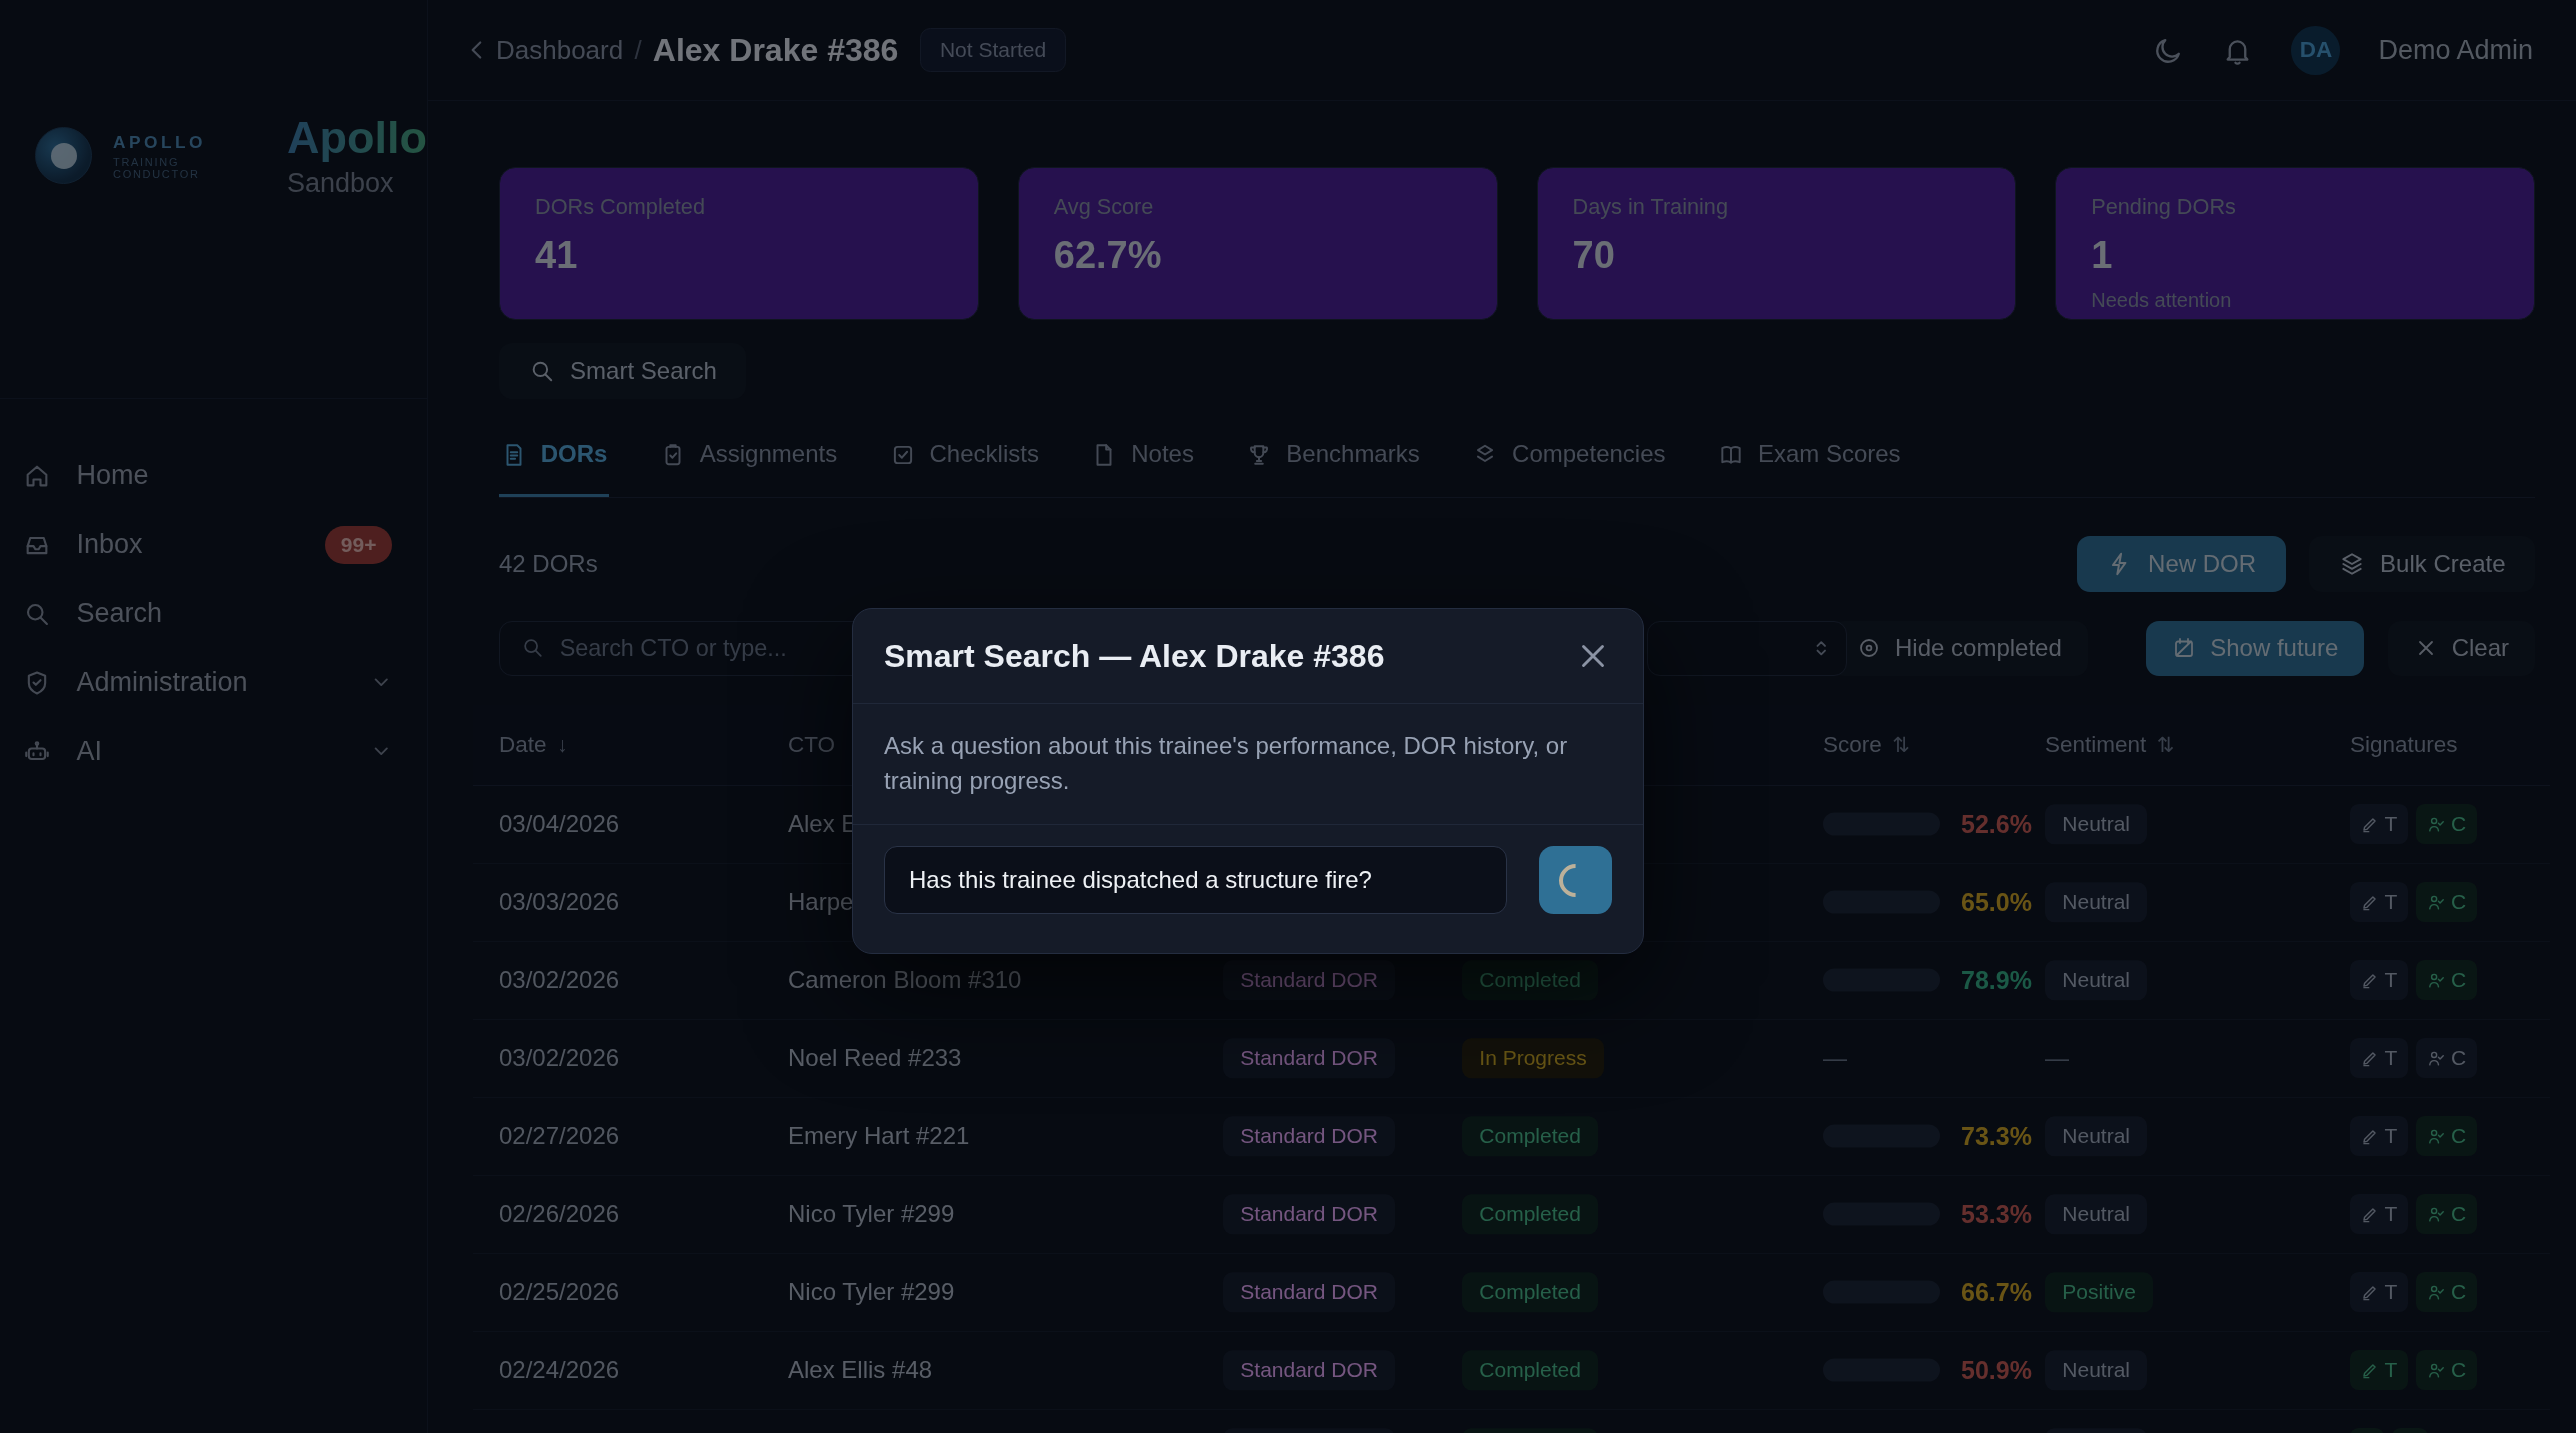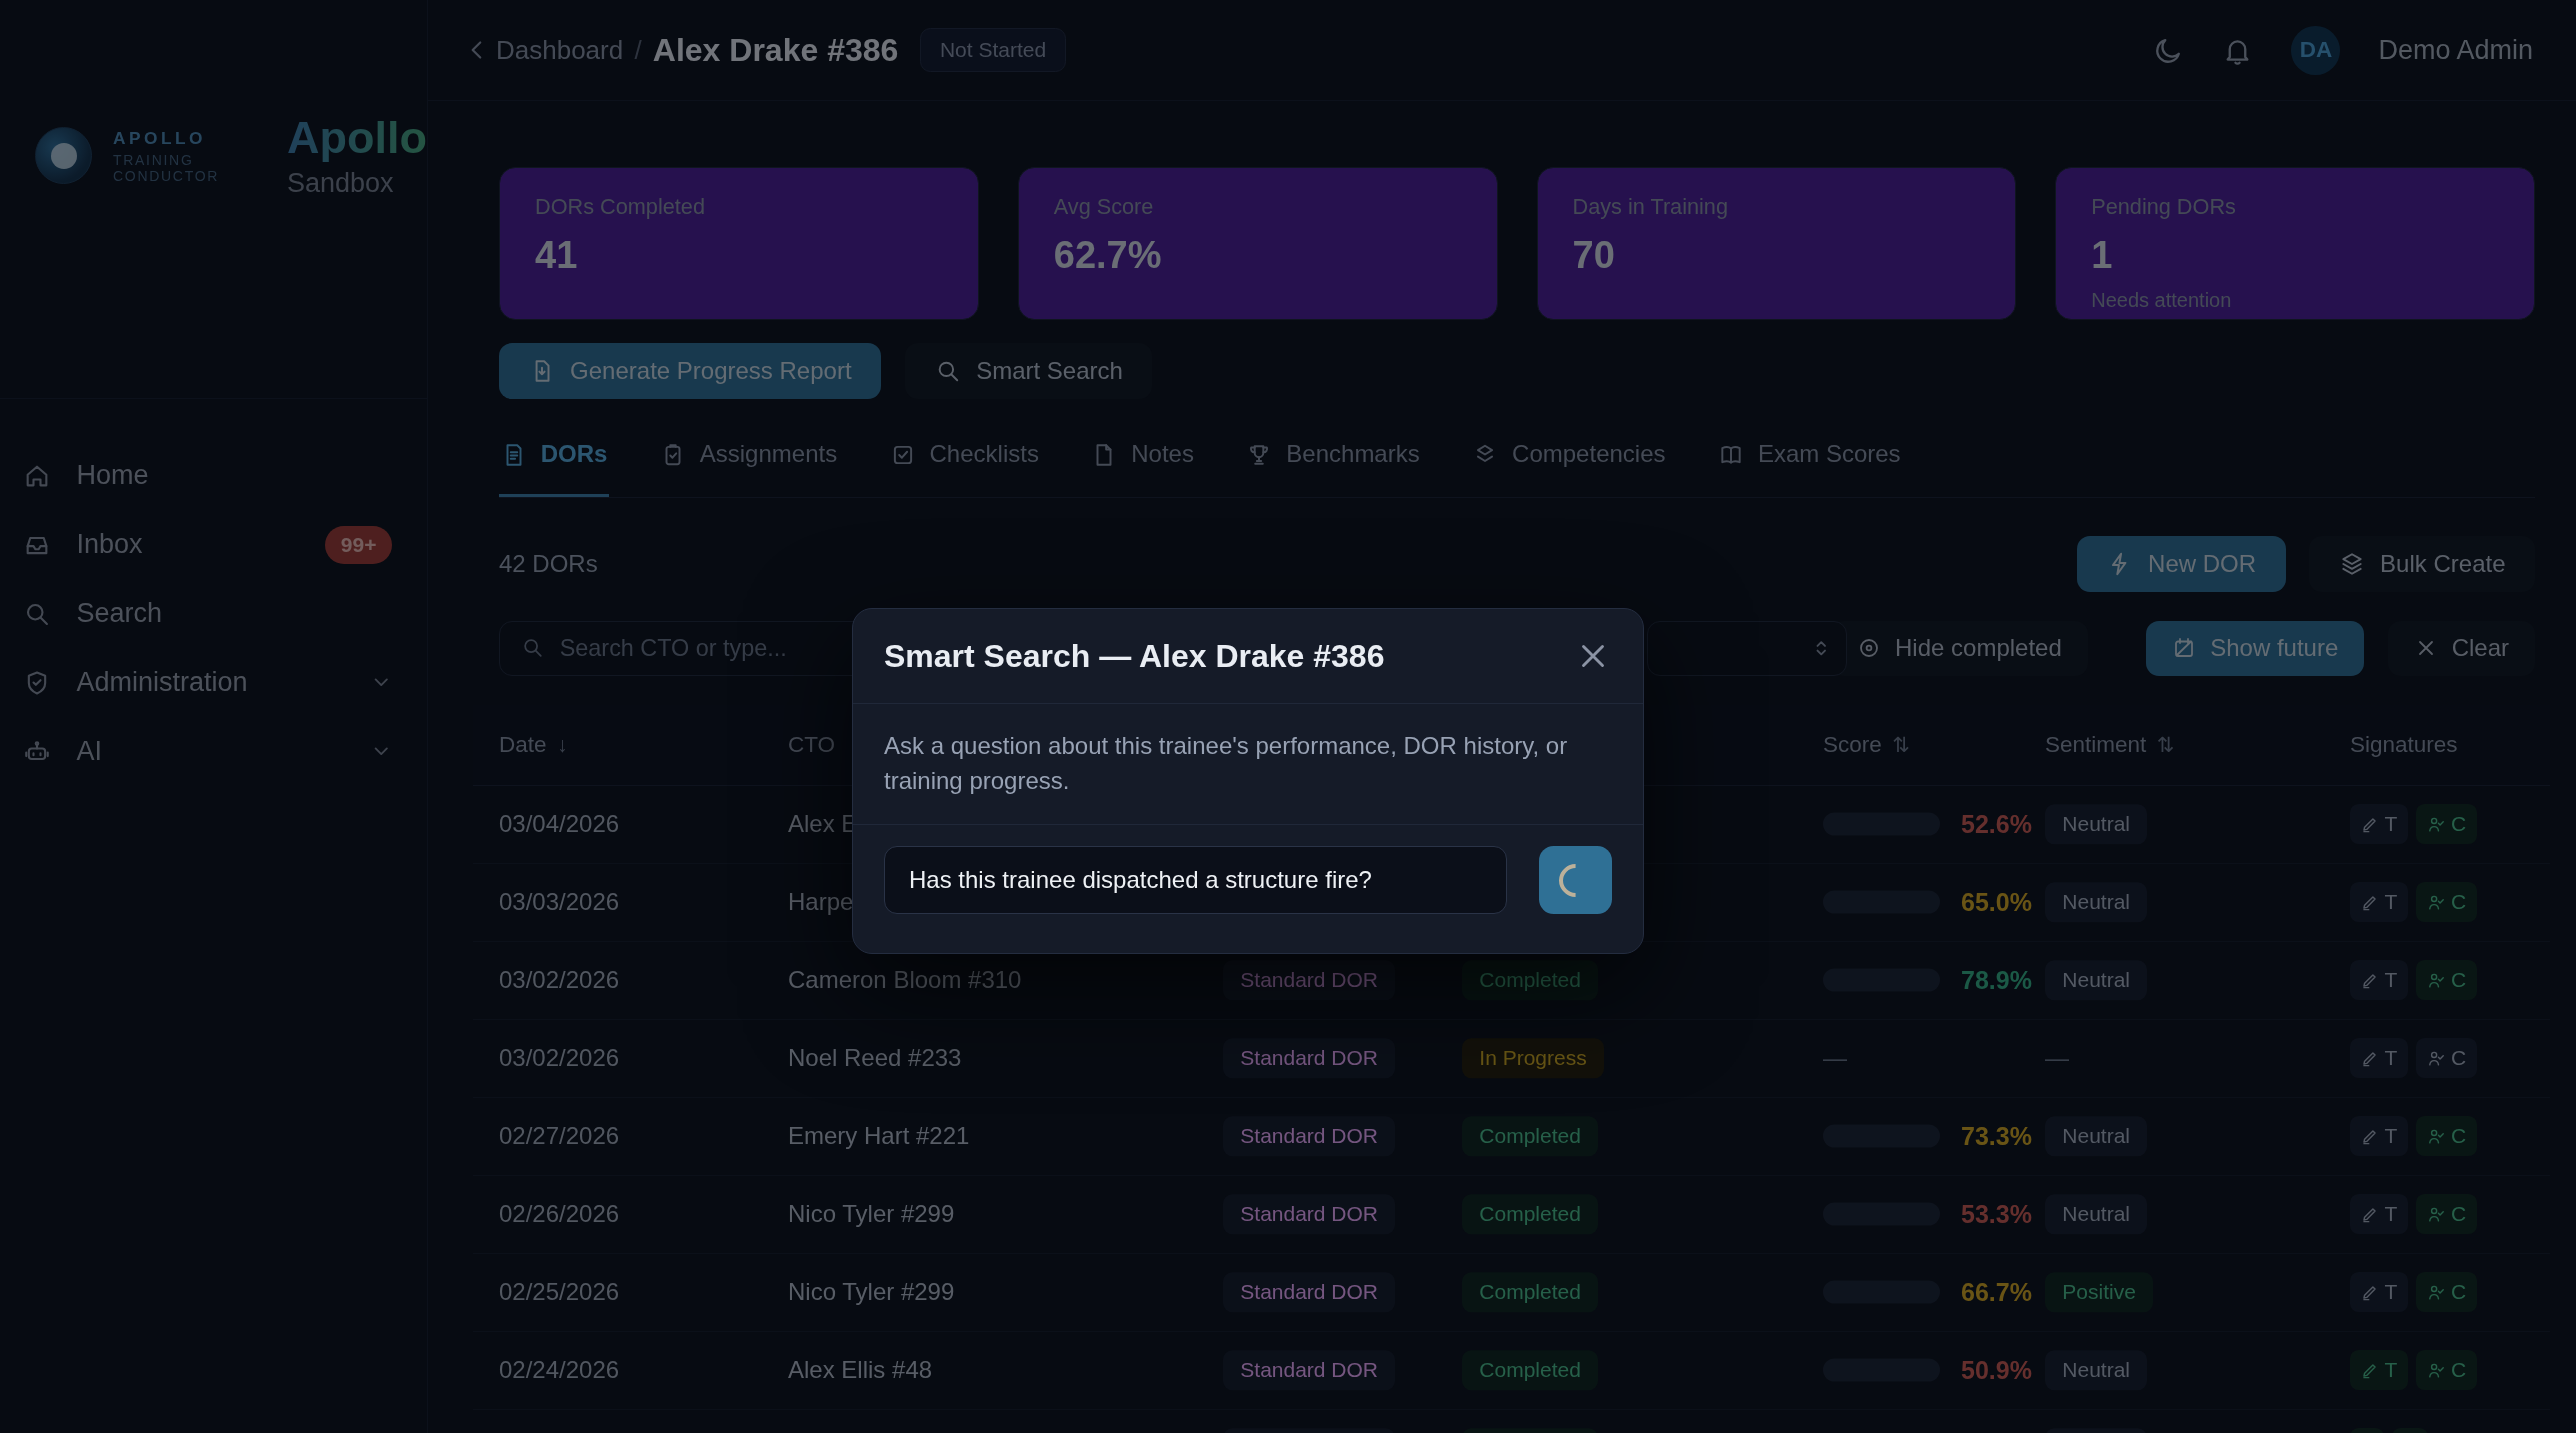"TRAINING CONDUCTOR" .logo-minibot { font-size: 14px -> 11px }
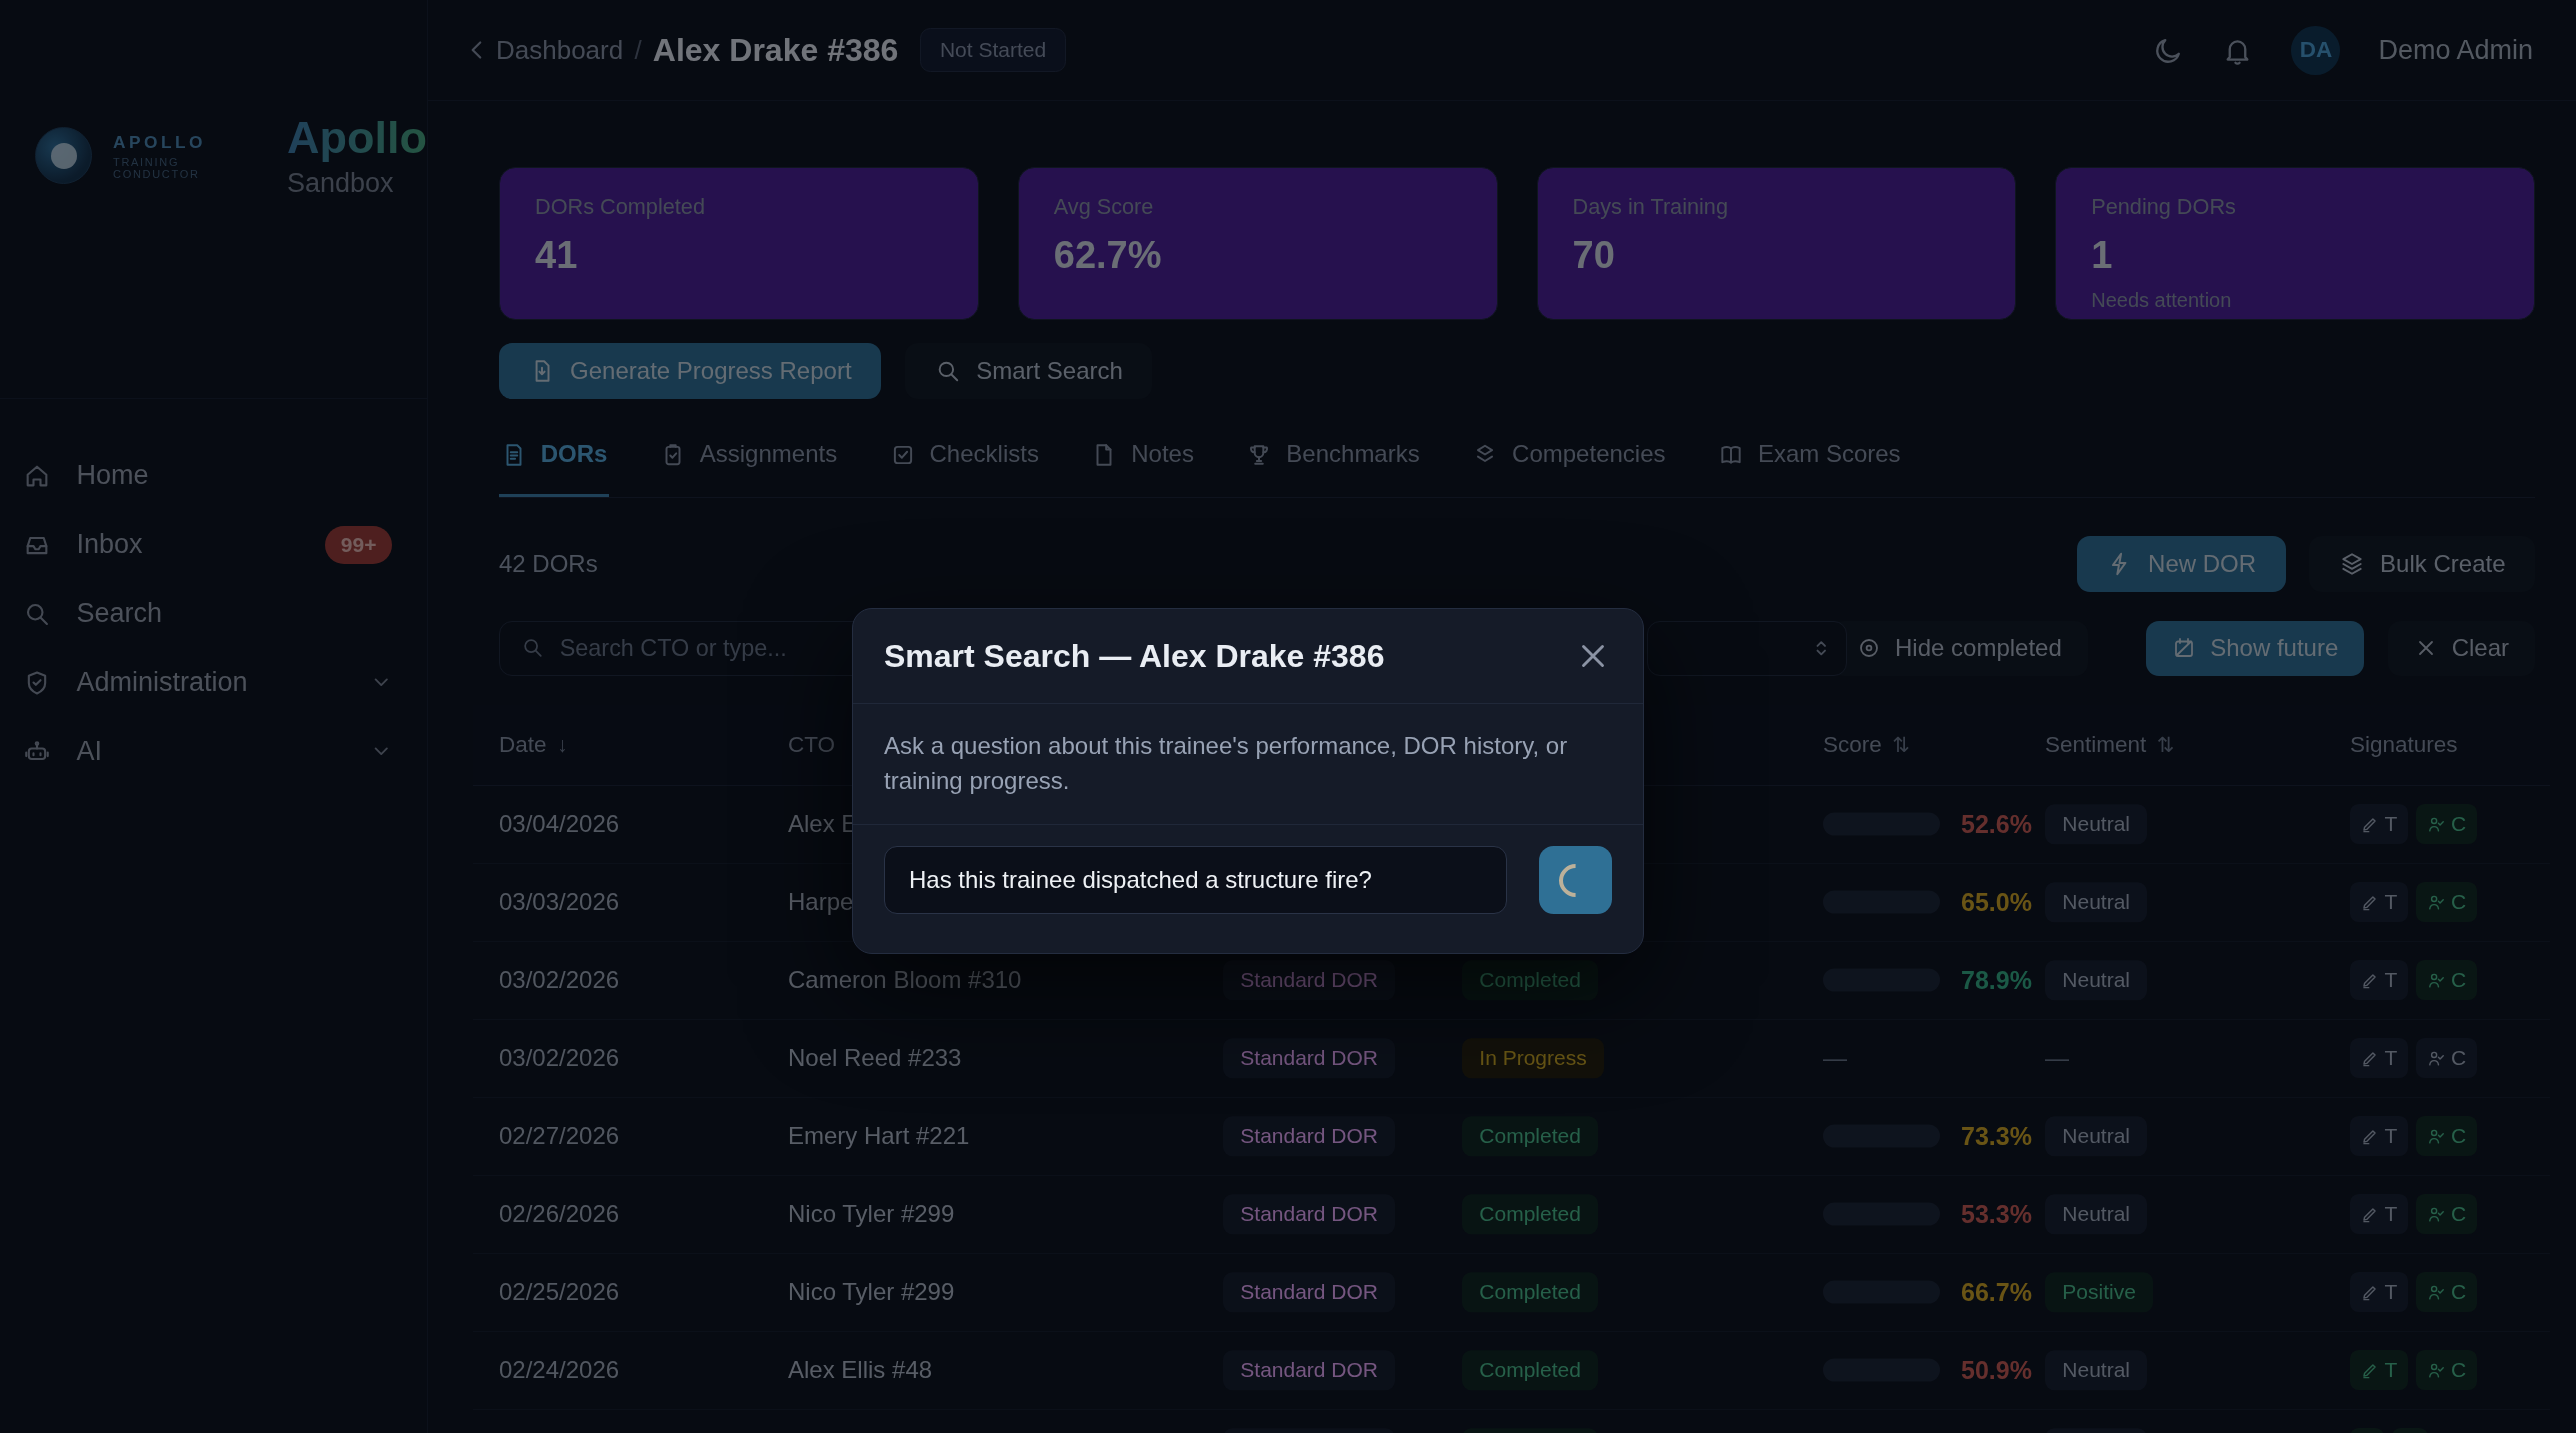"Generate Progress Report" button.btn { html: <button> <span> <svg> <path></path> <path></path> </svg> </span> <span>Generate Progress Report</span> </button> -> none }
